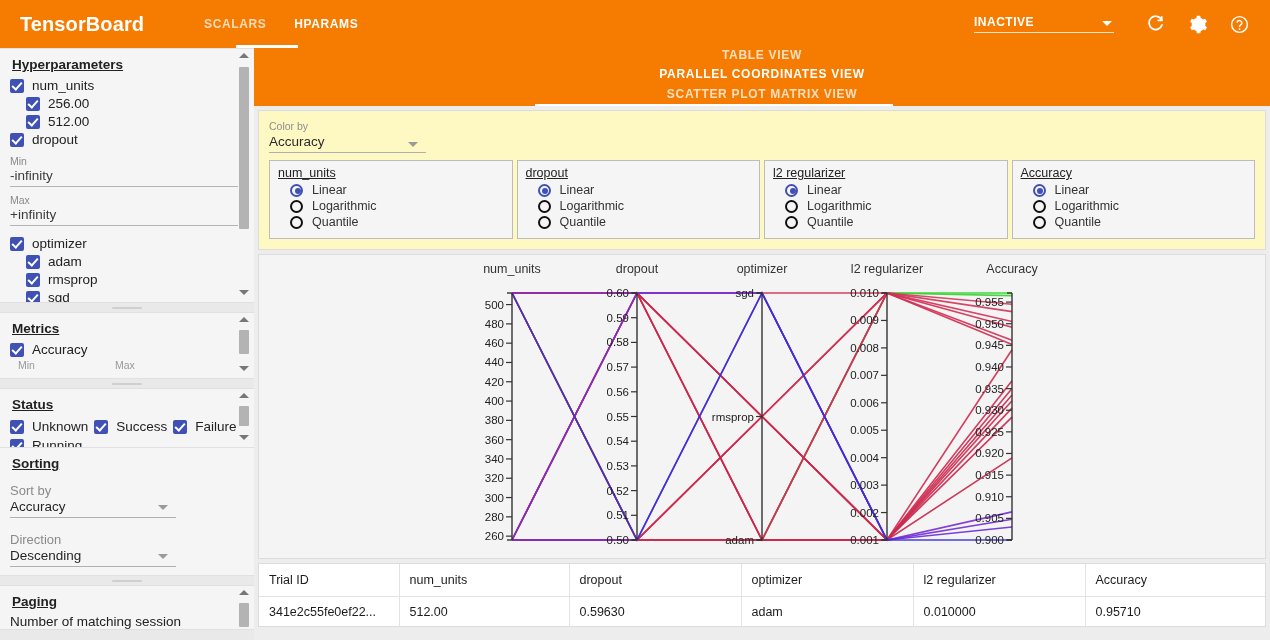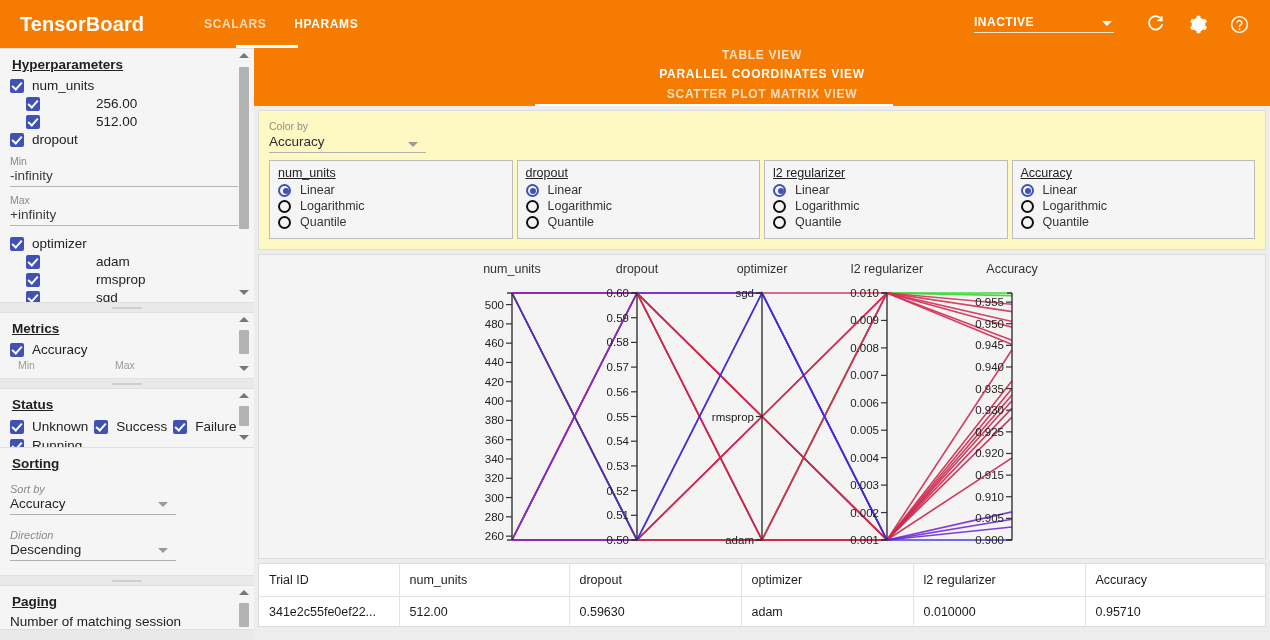"256.00" .row.indent { gap: 48px -> none }
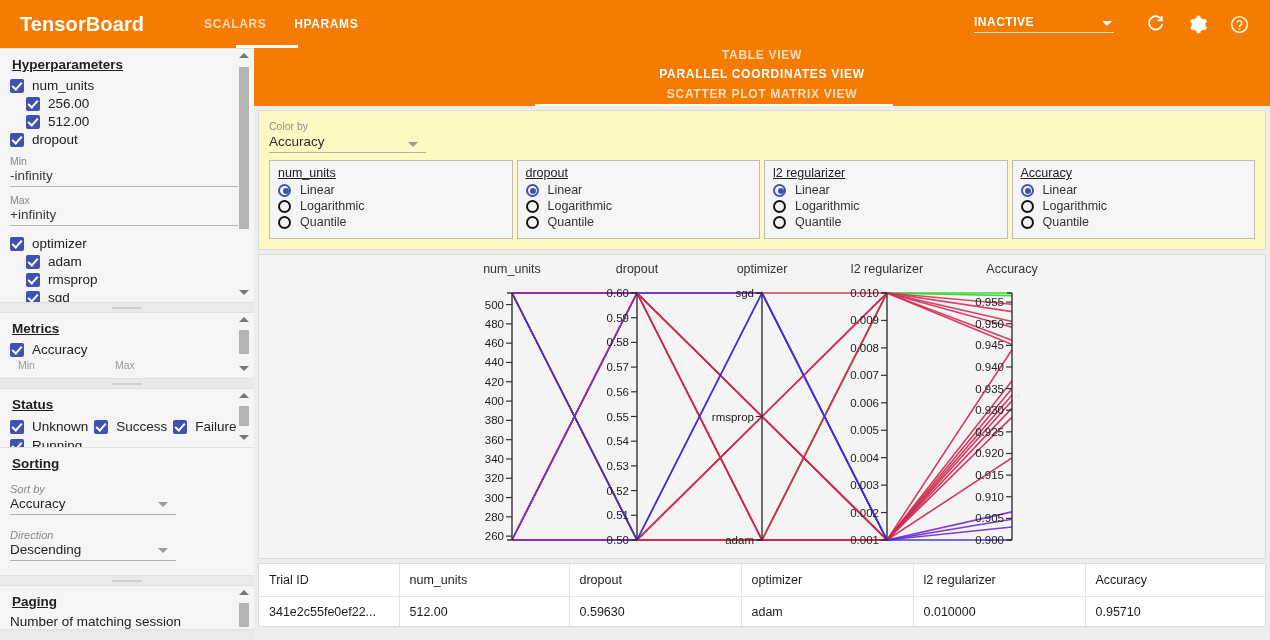"Linear" .radio-row { margin: 2px 0 -> 2px 12px }
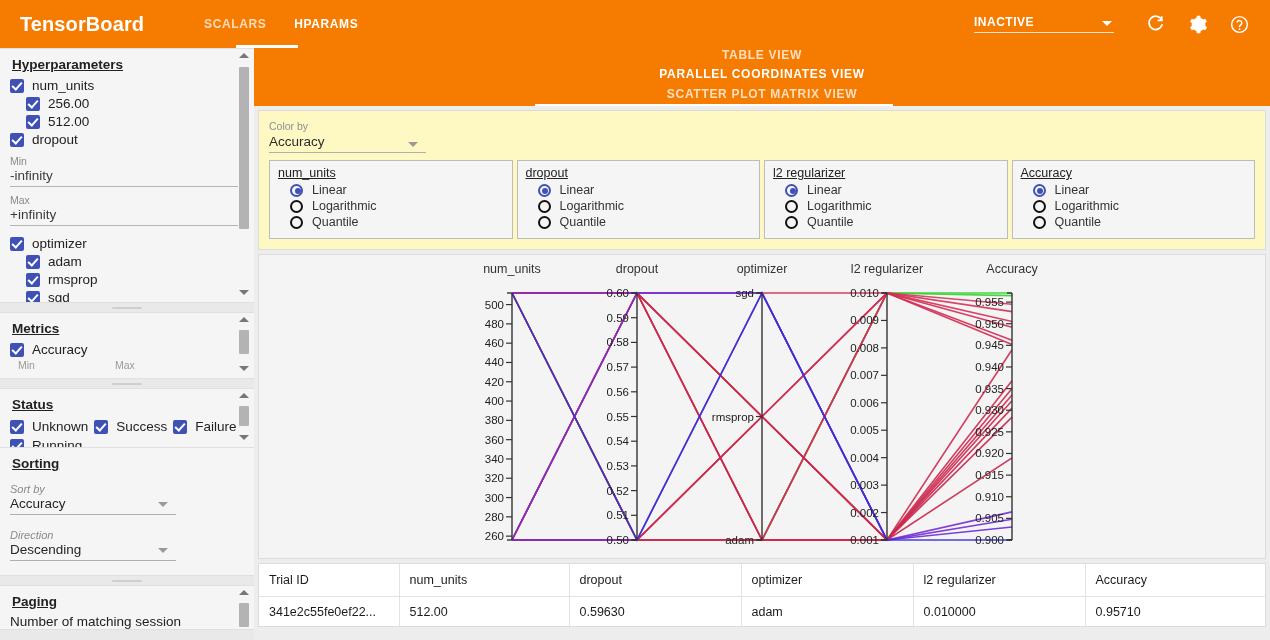"Sort by" .sel-lbl { font-size: 11px -> 13px; font-style: italic -> none }
